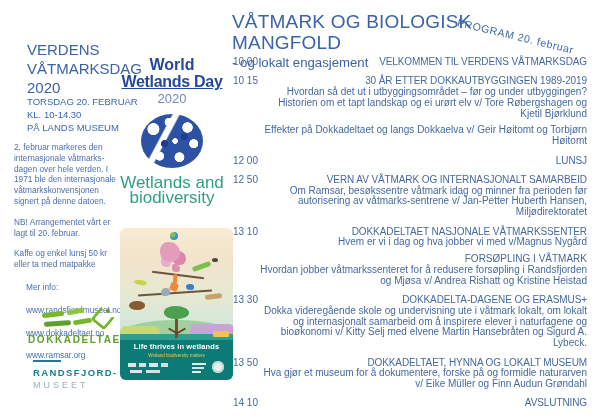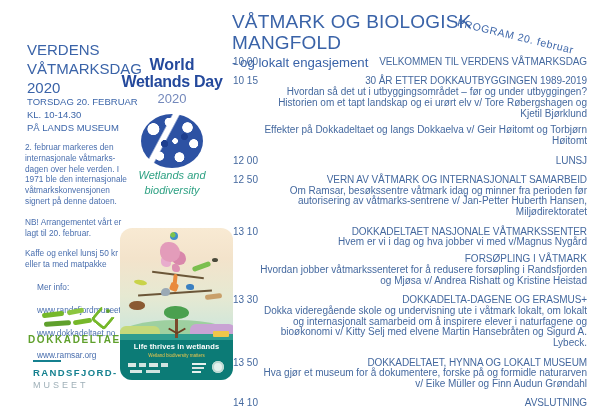"Wetlands Day" .wwd-t2 { text-decoration: none -> underline }
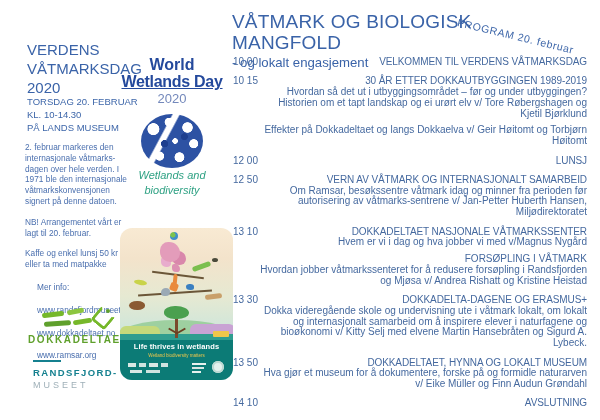"2. februar markeres den internasjonale" .left-body { left: 25px -> 14px }
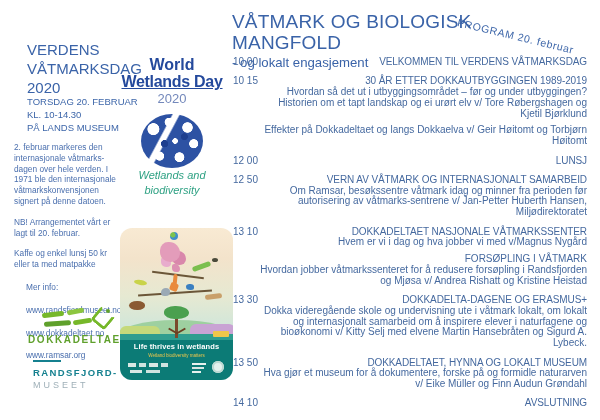"Wetlands and" .wwd-tag { font-size: 11px -> 17px; font-style: italic -> none; margin-top: none -> 8px }
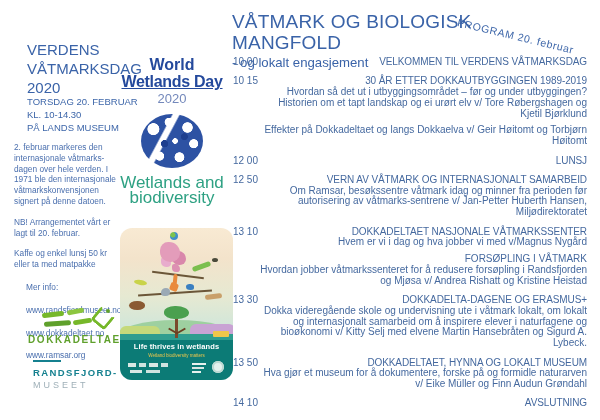"Life thrives in wetlands" .poster { border-radius: 12px -> 6px }
